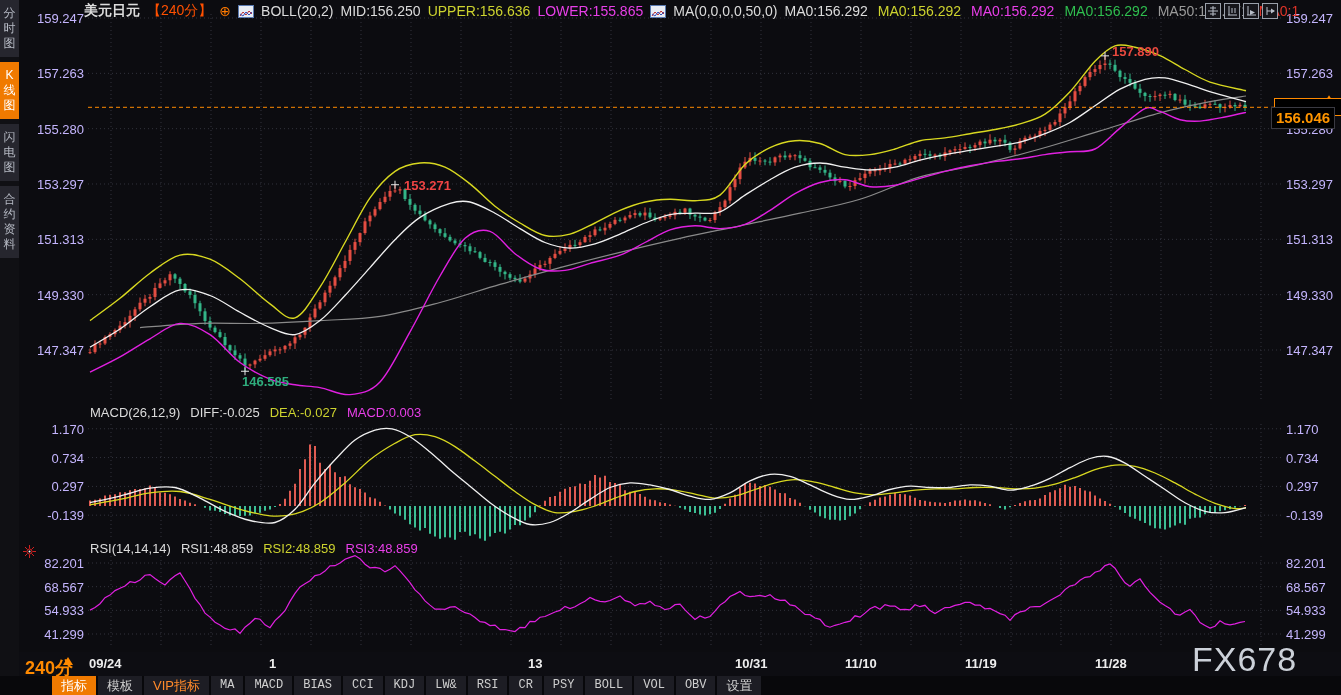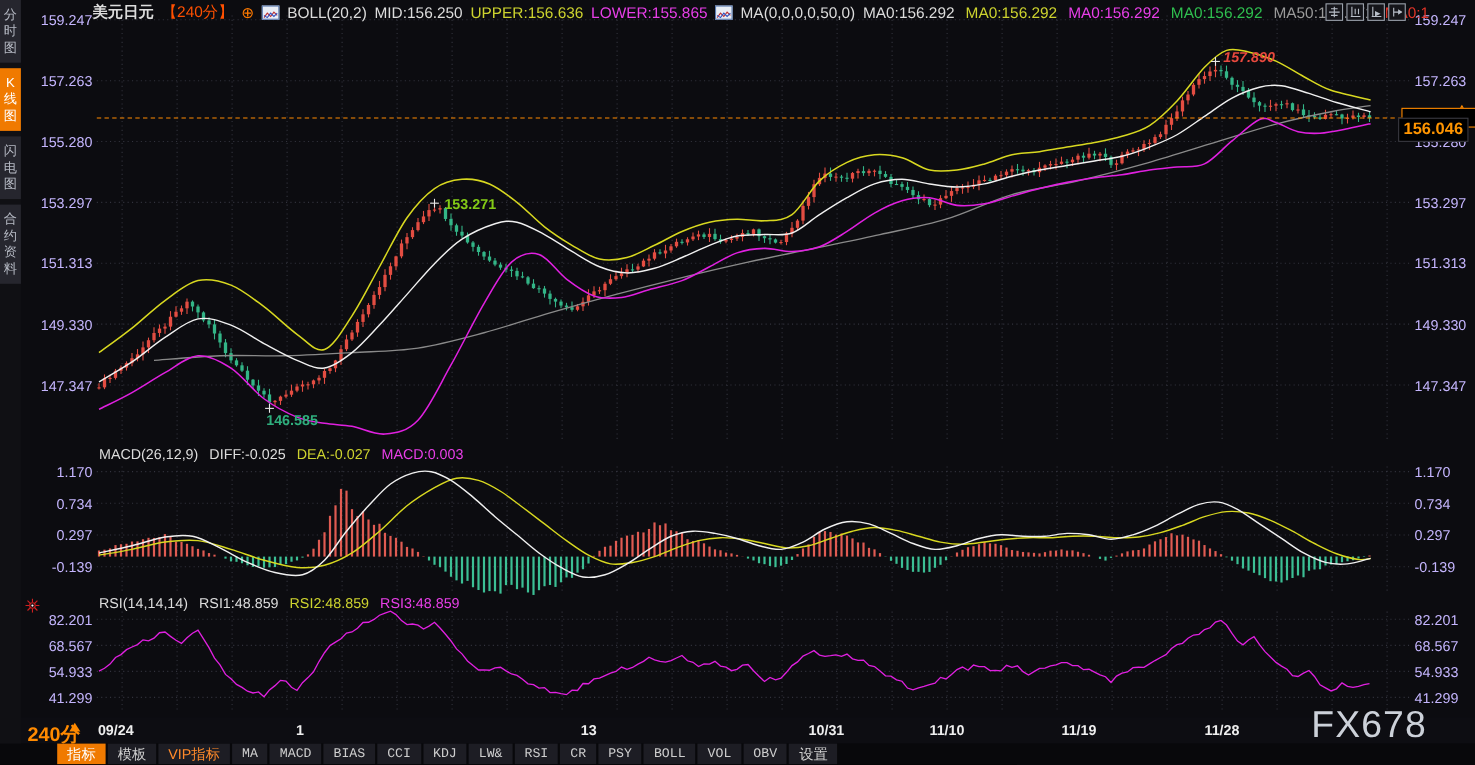"157.890" div.anno { font-style: italic -> none }
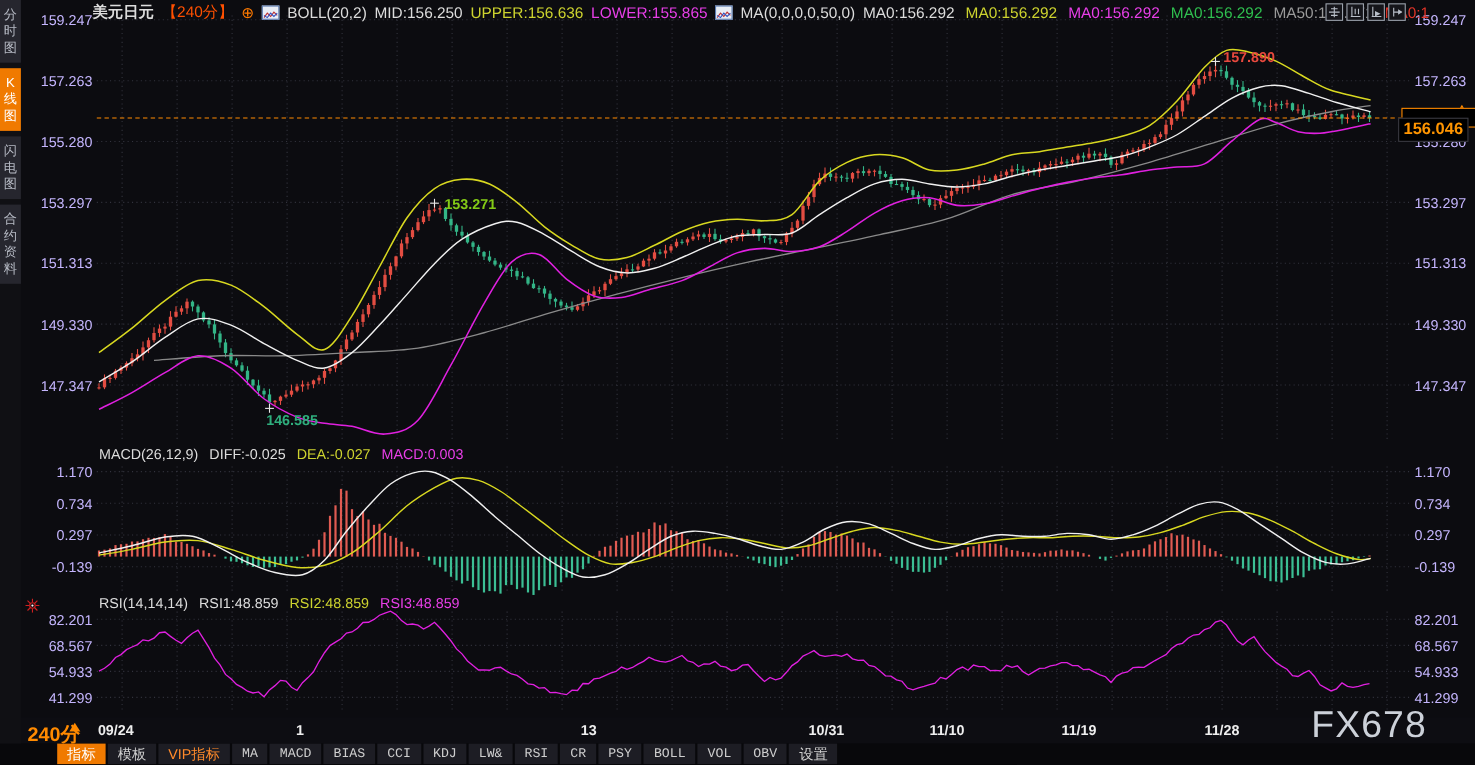"153.271" div.anno { color: #84cc16 -> #ef4444 }
